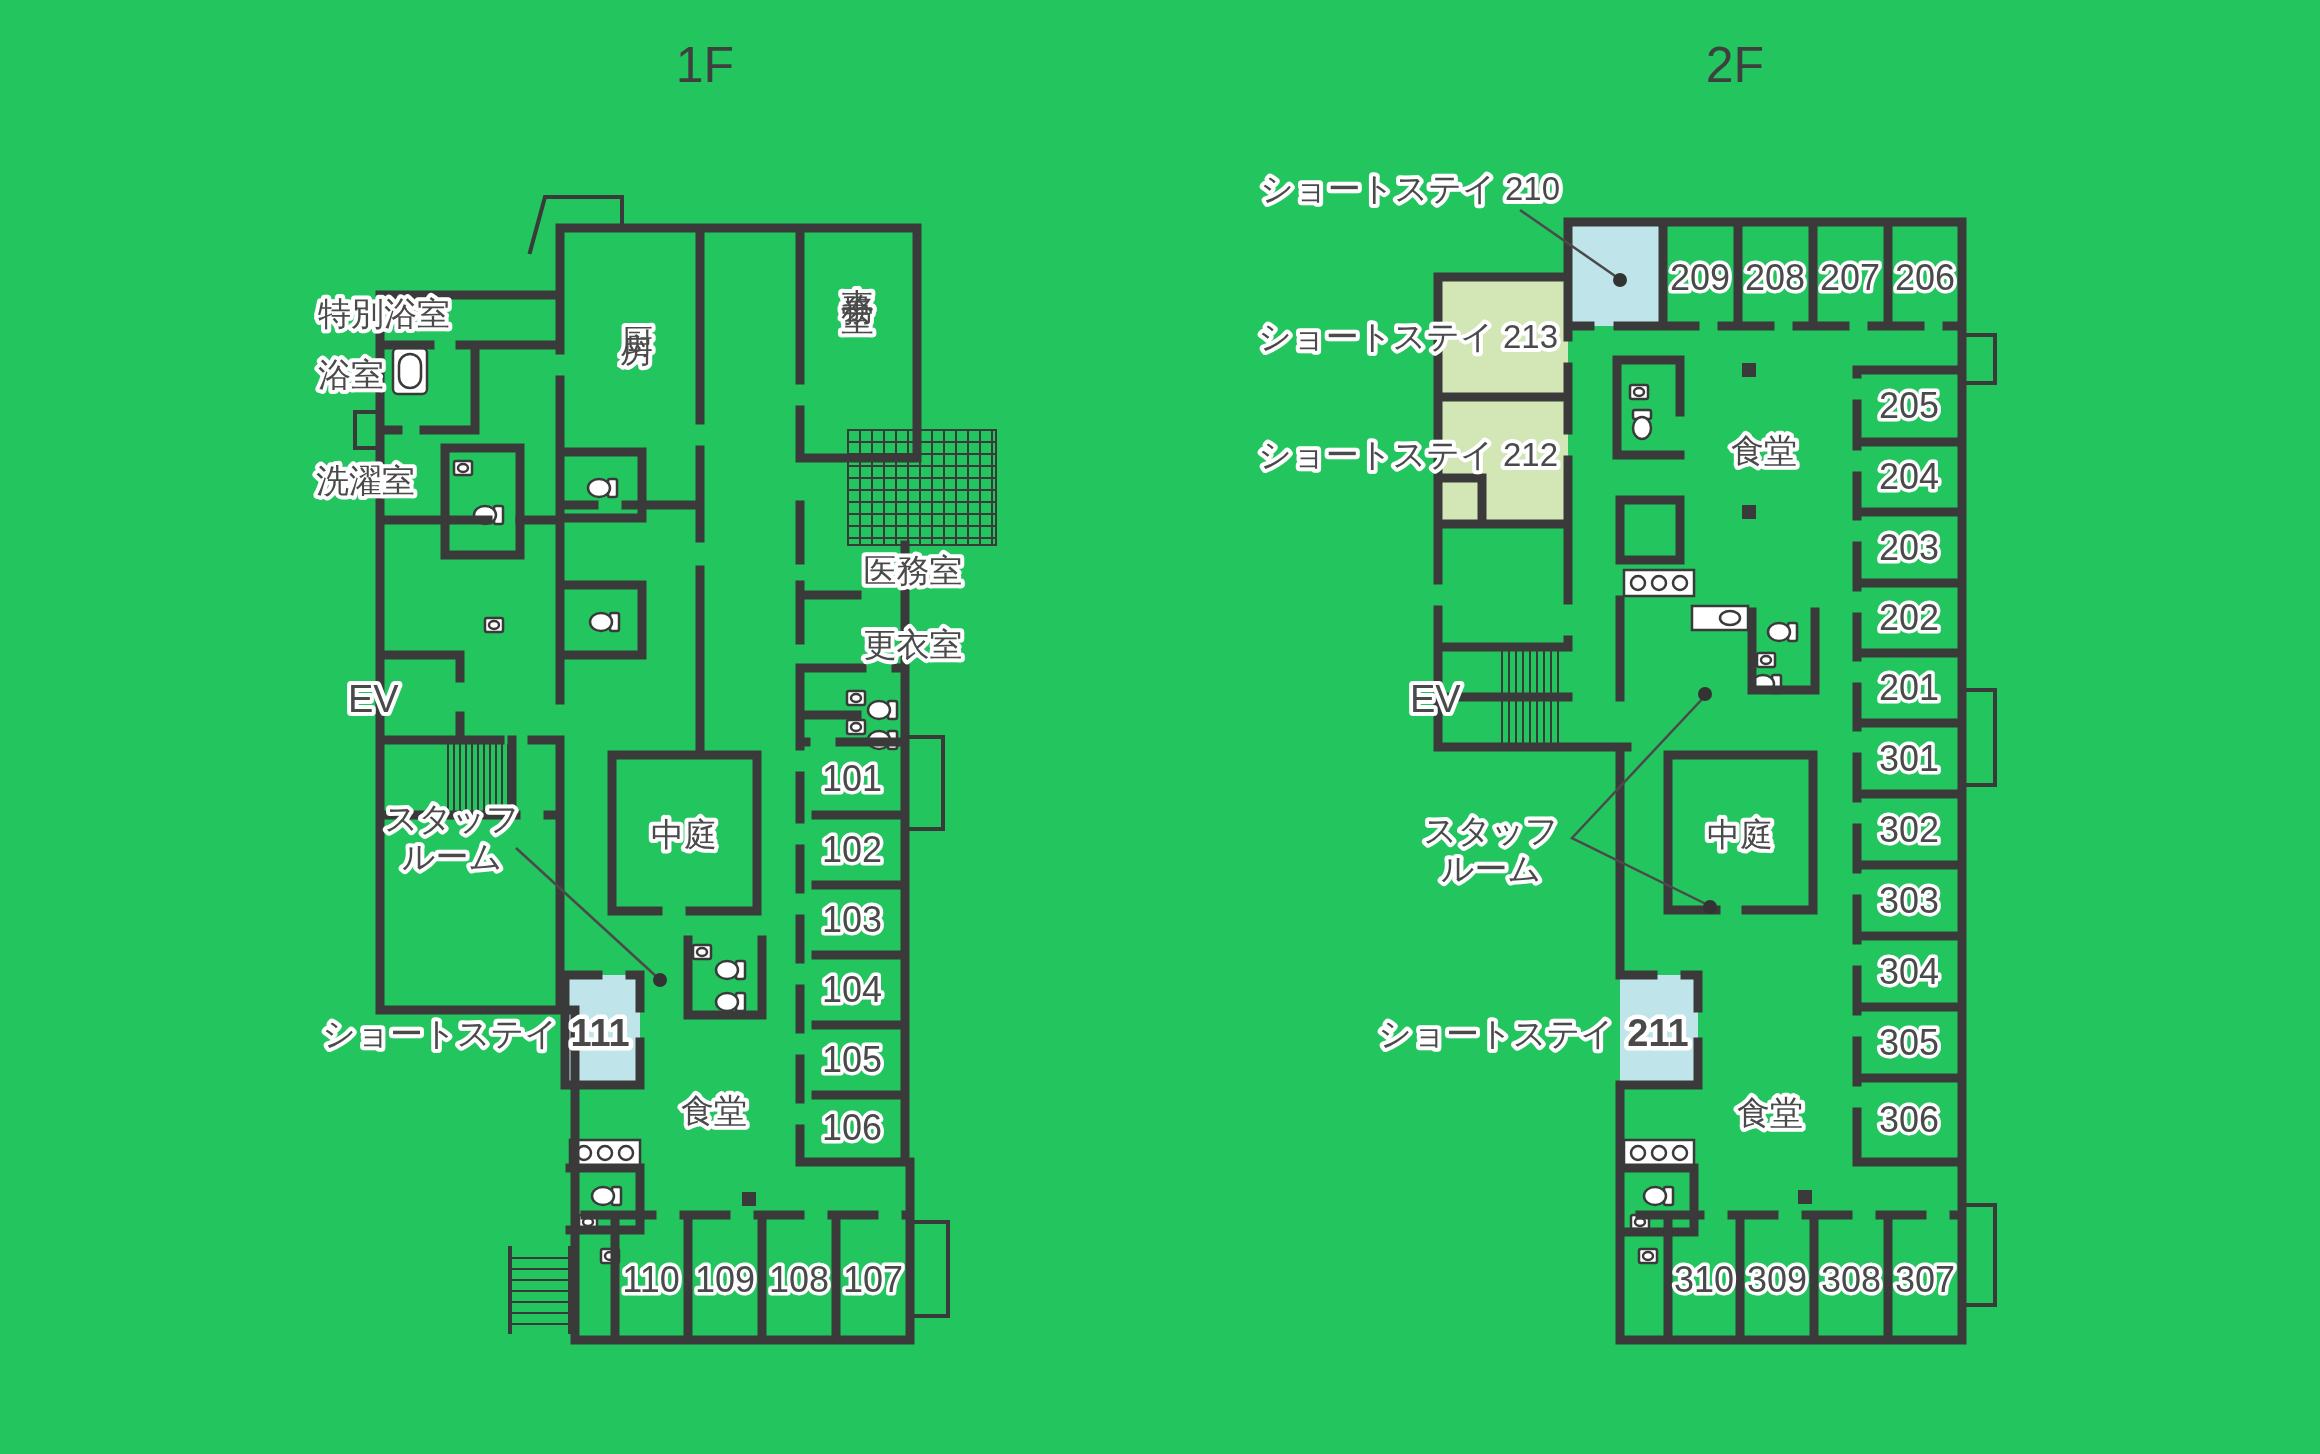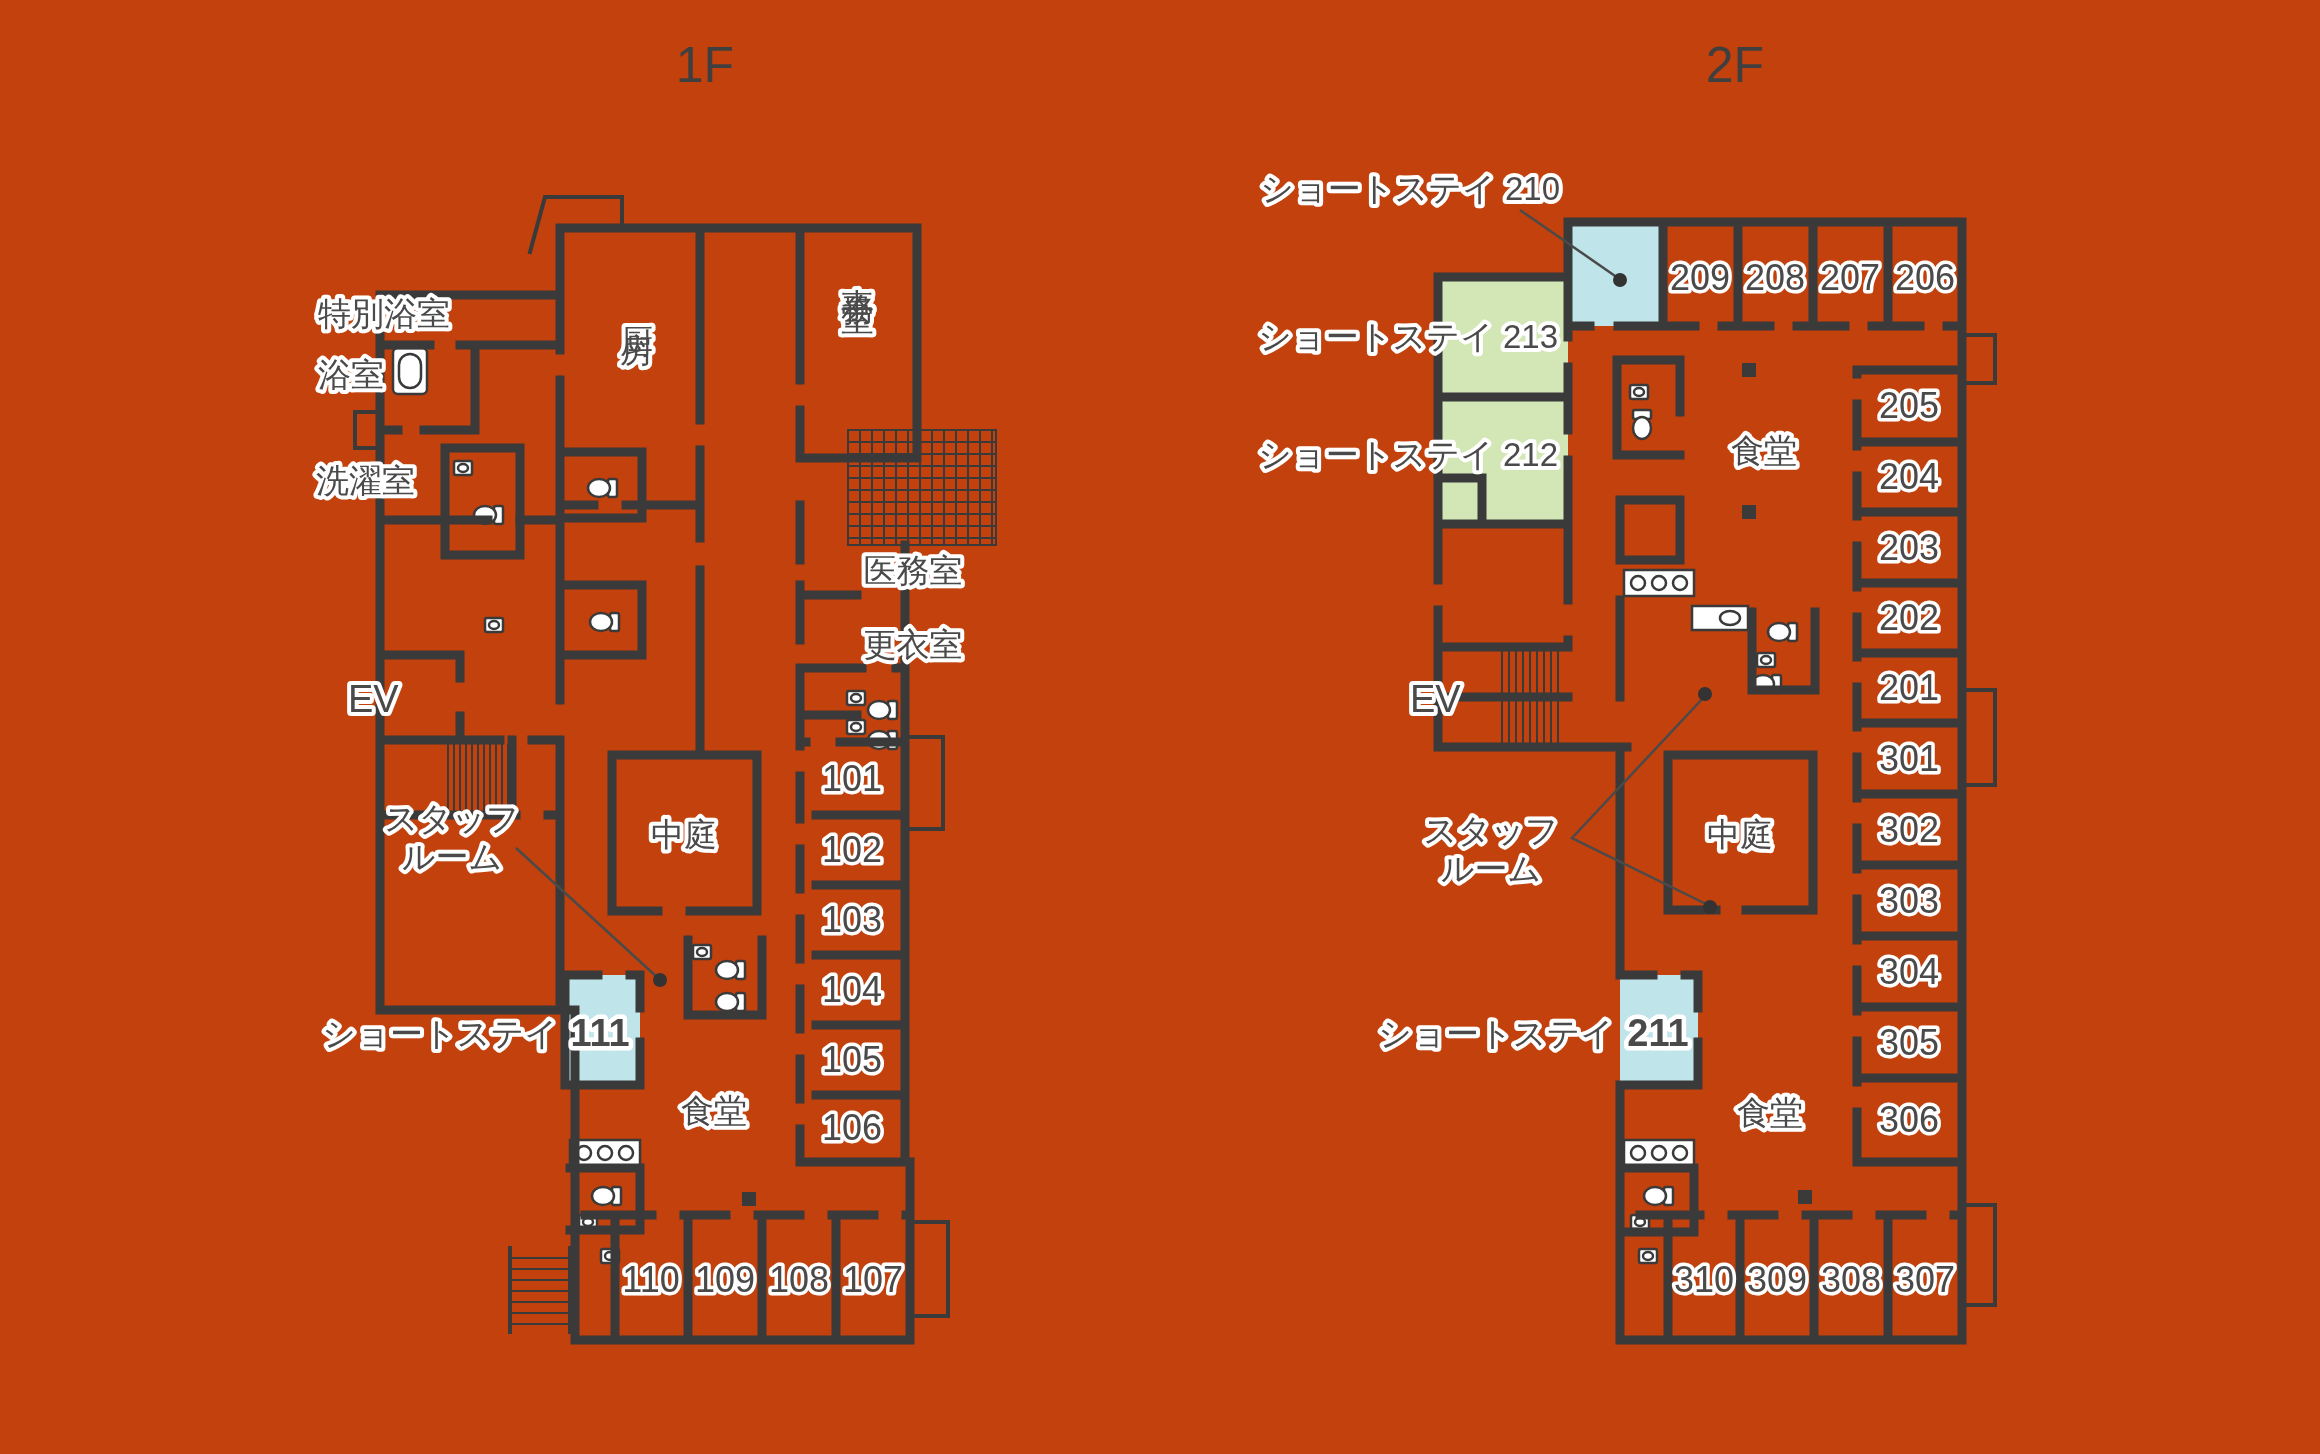"1F" .stage { background: #c2410c -> #22c55e }
